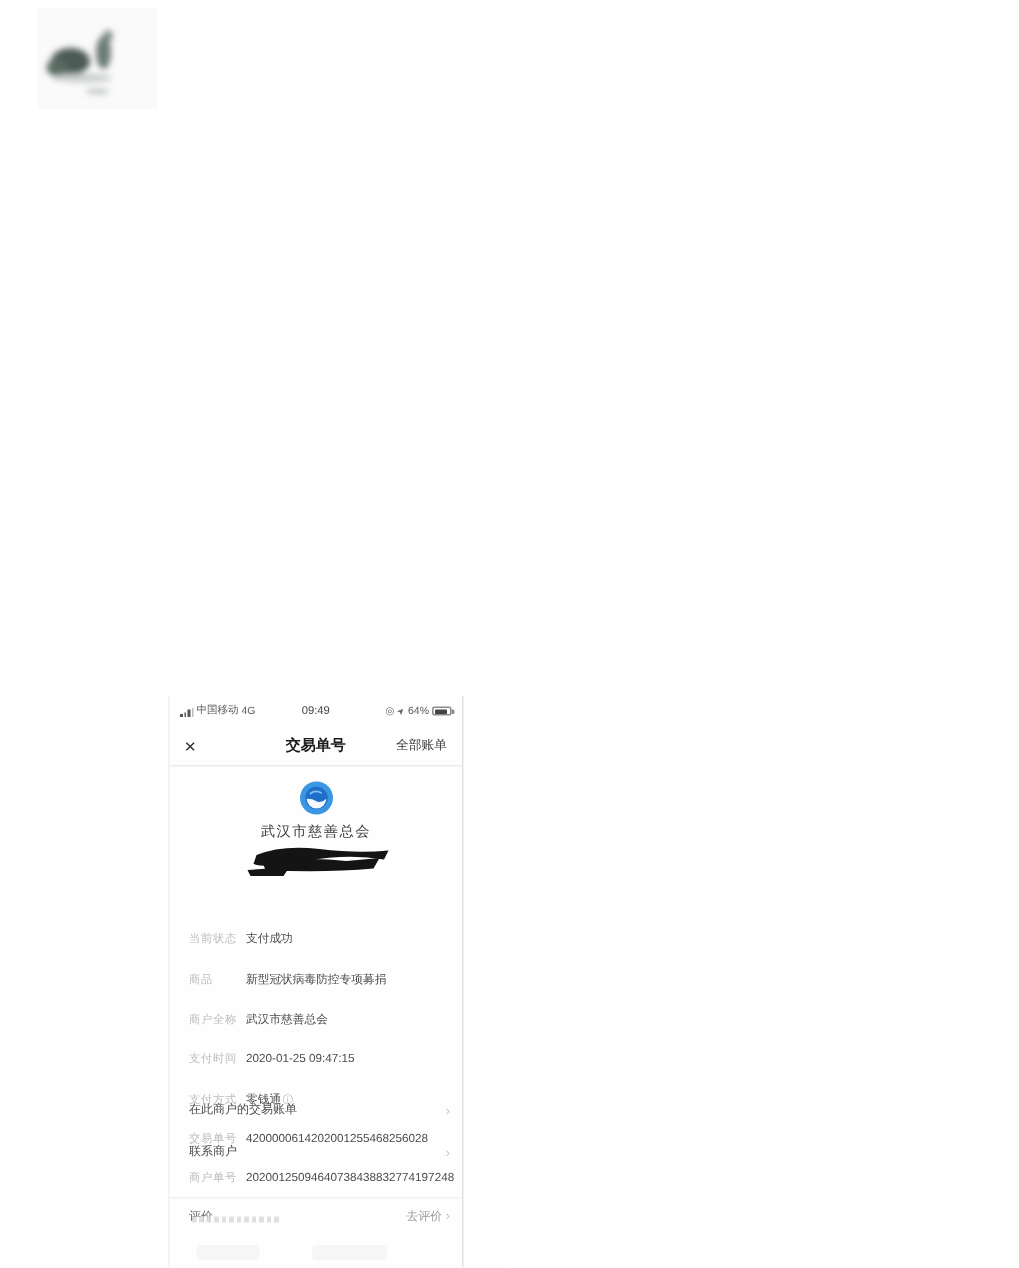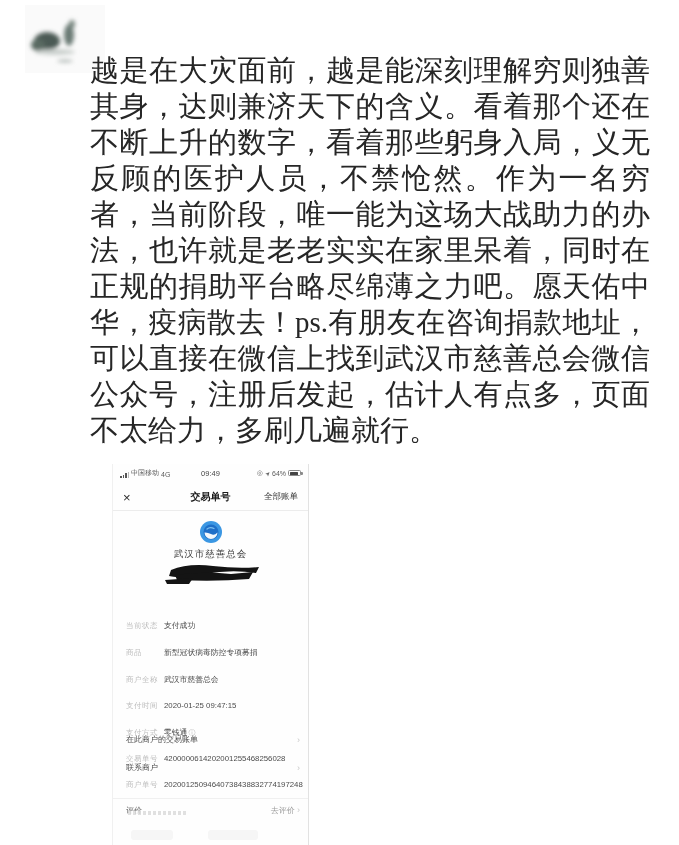"越是在大灾面前，越是能深刻理解穷则独善其身，达则兼济天下的含义。看着那个还在不断" div.body-text { html: <div>越是在大灾面前，越是能深刻理解穷则独善其身，达则兼济天下的含义。看着那个还在不断上升的数字，看着那些躬身入局，义无反顾的医护人员，不禁怆然。作为一名穷者，当前阶段，唯一能为这场大战助力的办法，也许就是老老实实在家里呆着，同时在正规的捐助平台略尽绵薄之力吧。愿天佑中华，疫病散去！ps.有朋友在咨询捐款地址，可以直接在微信上找到武汉市慈善总会微信公众号，注册后发起，估计人有点多，页面不太给力，多刷几遍就行。</div> -> none }
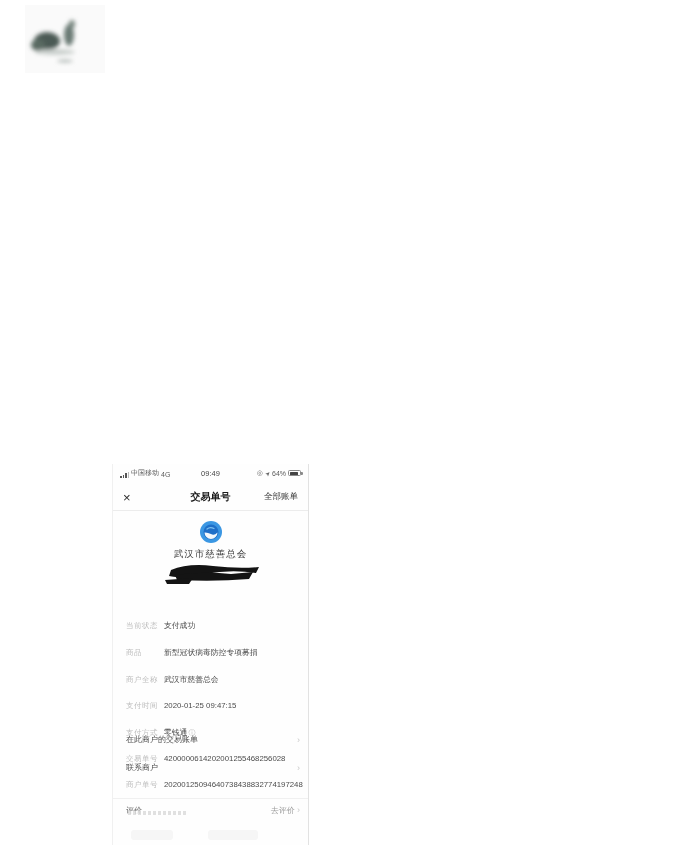"09:49" .statusbar { align-items: center -> flex-end }
